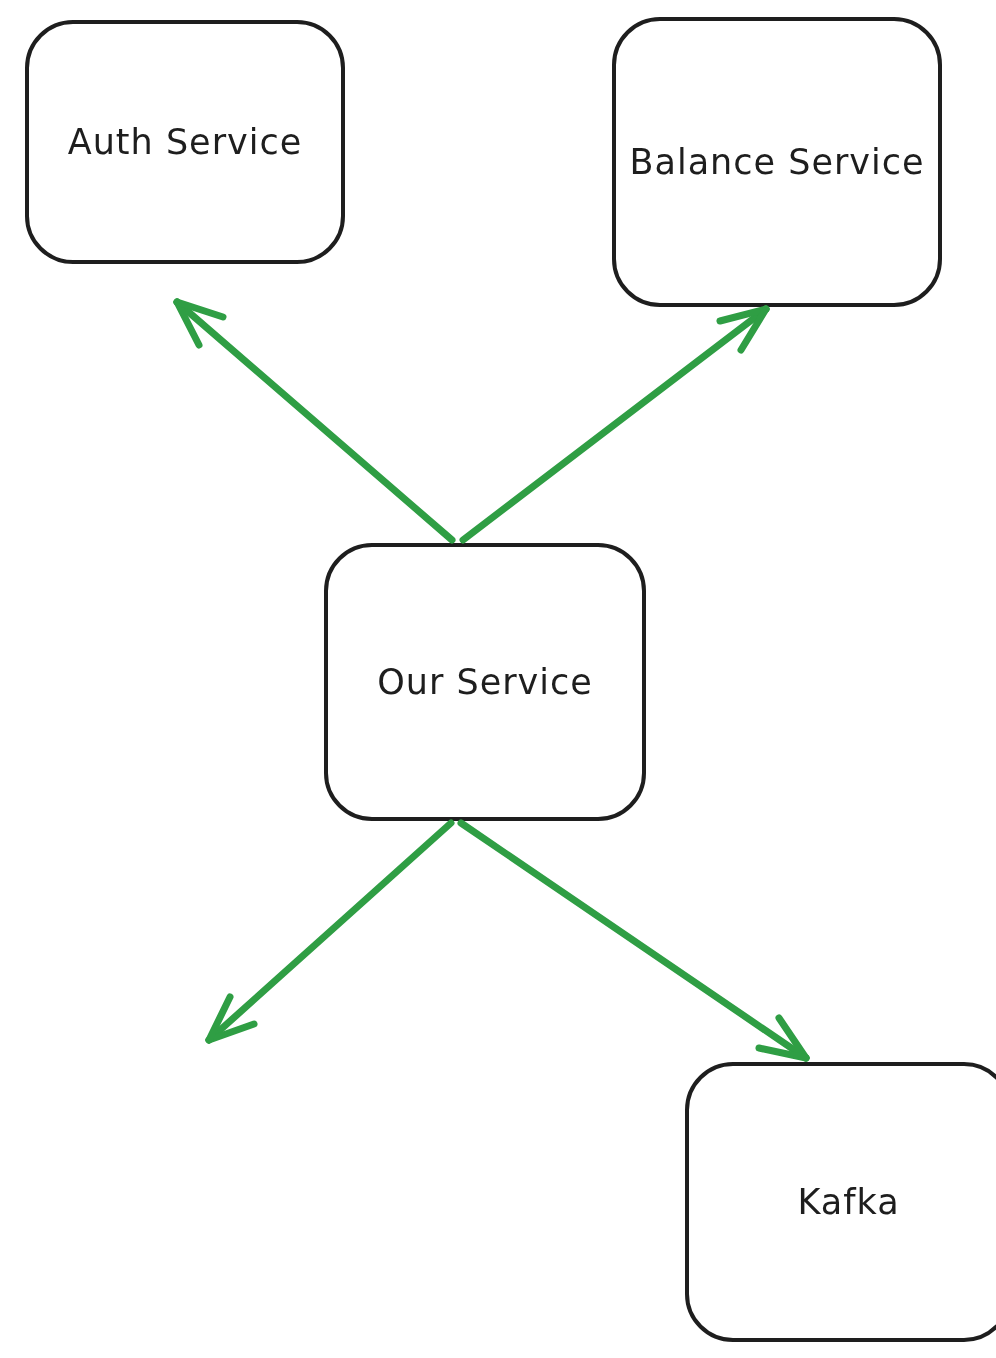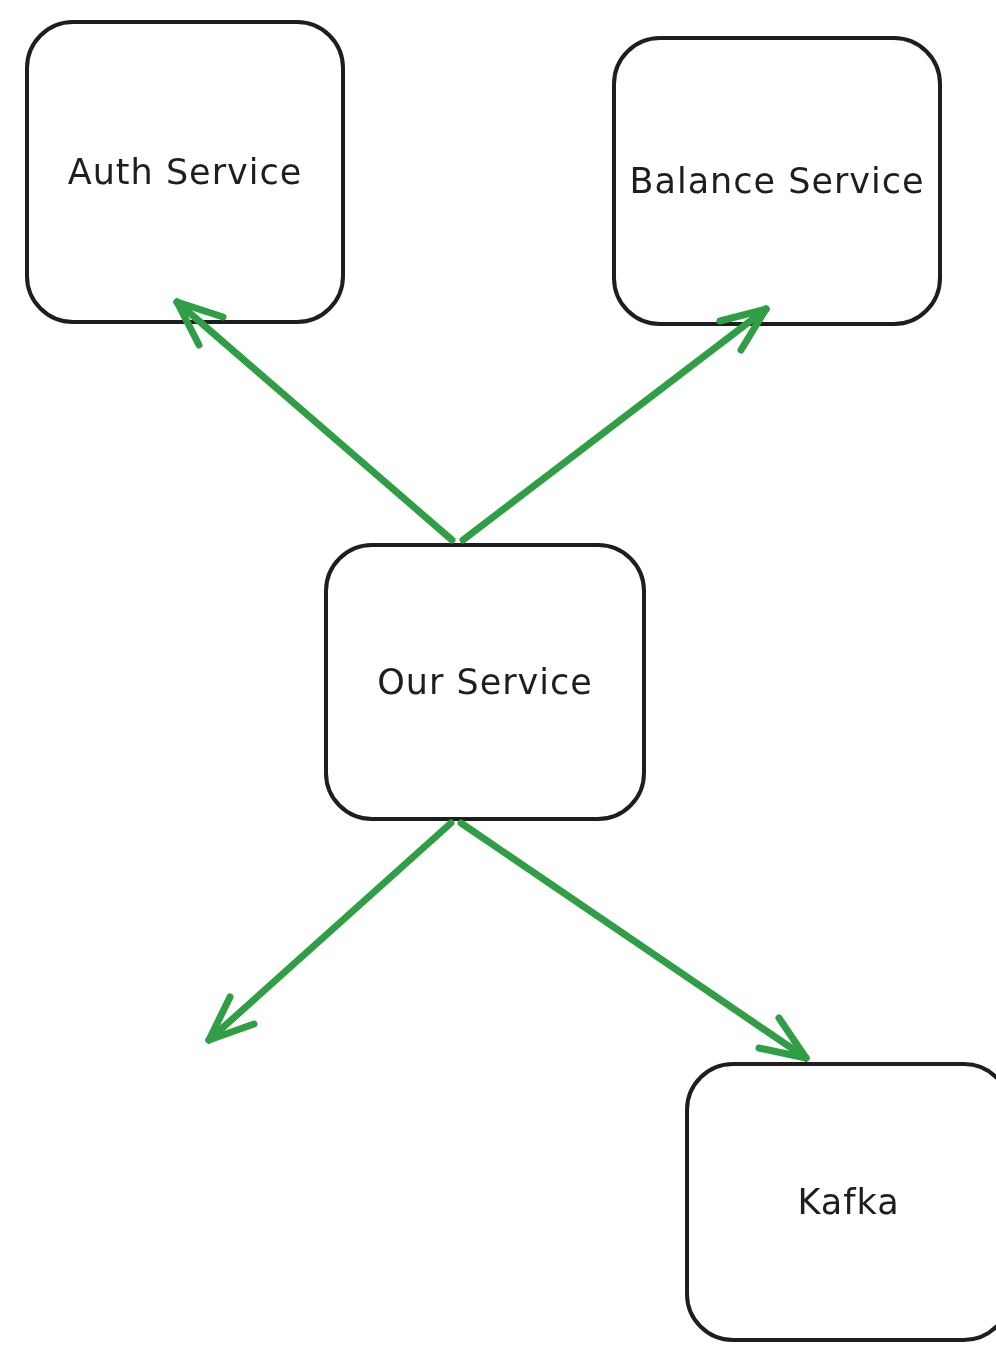"Auth Service" .node-auth { height: 304px -> 244px }
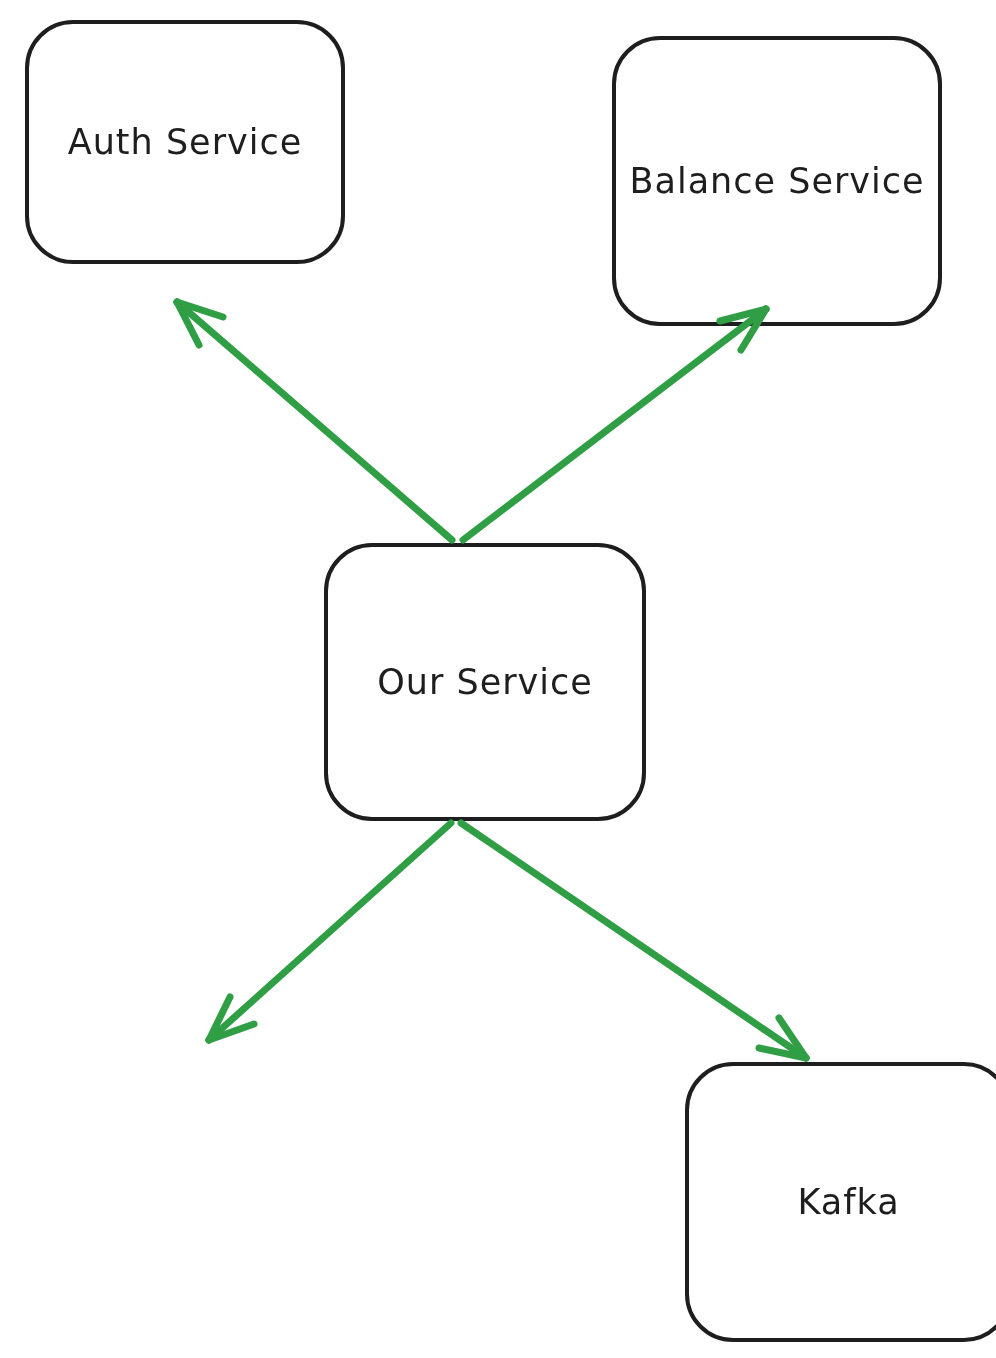"Balance Service" .node-balance { top: 36px -> 17px }
